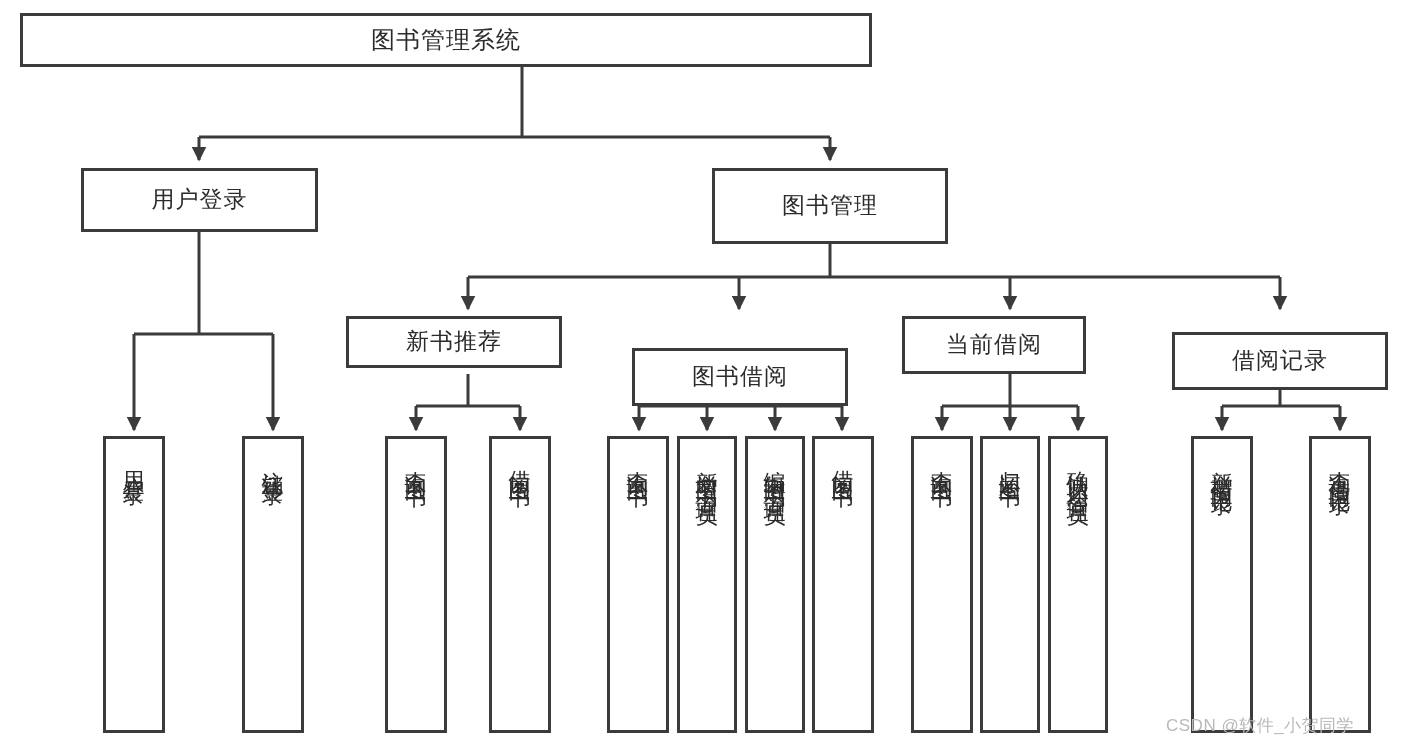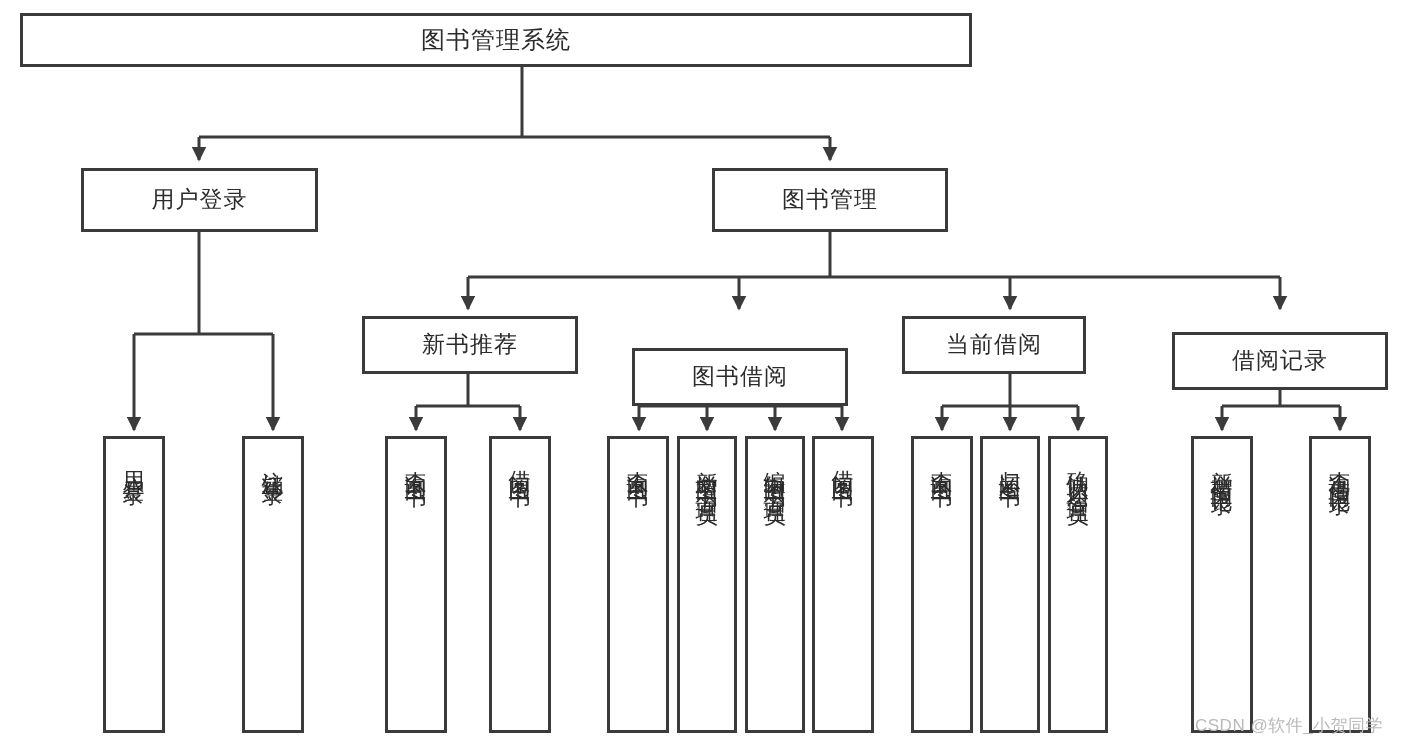"图书管理系统" div.node { width: 952px -> 852px }
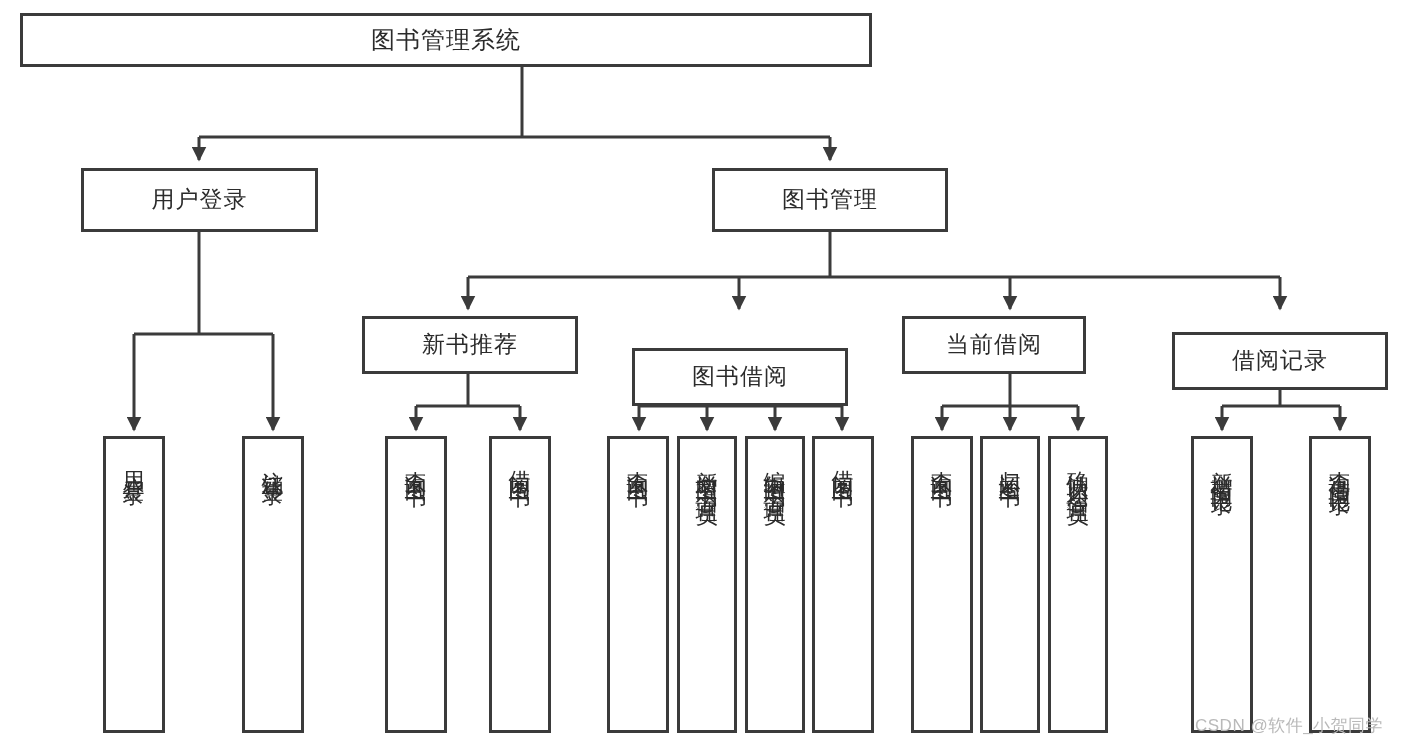"图书管理" div.node { height: 64px -> 76px }
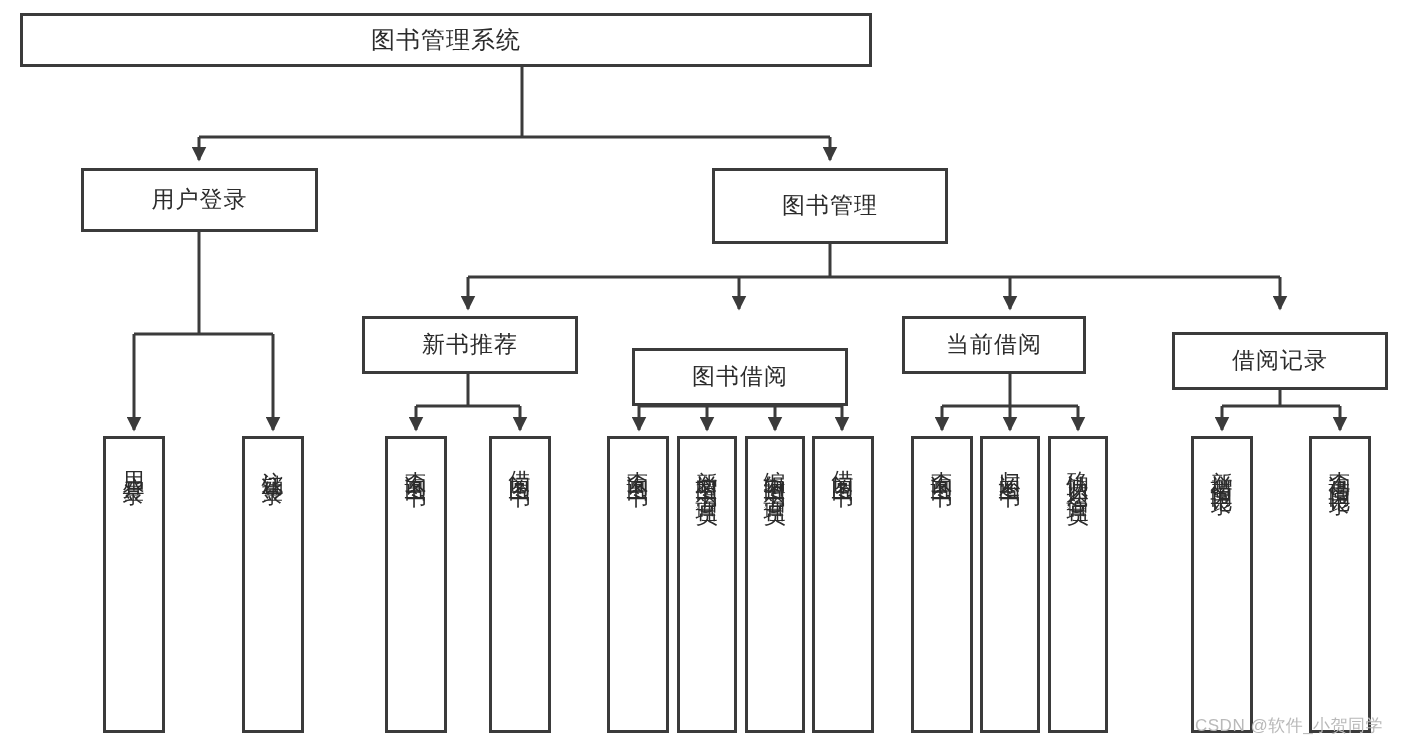"新书推荐" div.node { height: 58px -> 52px; left: 362px -> 346px }
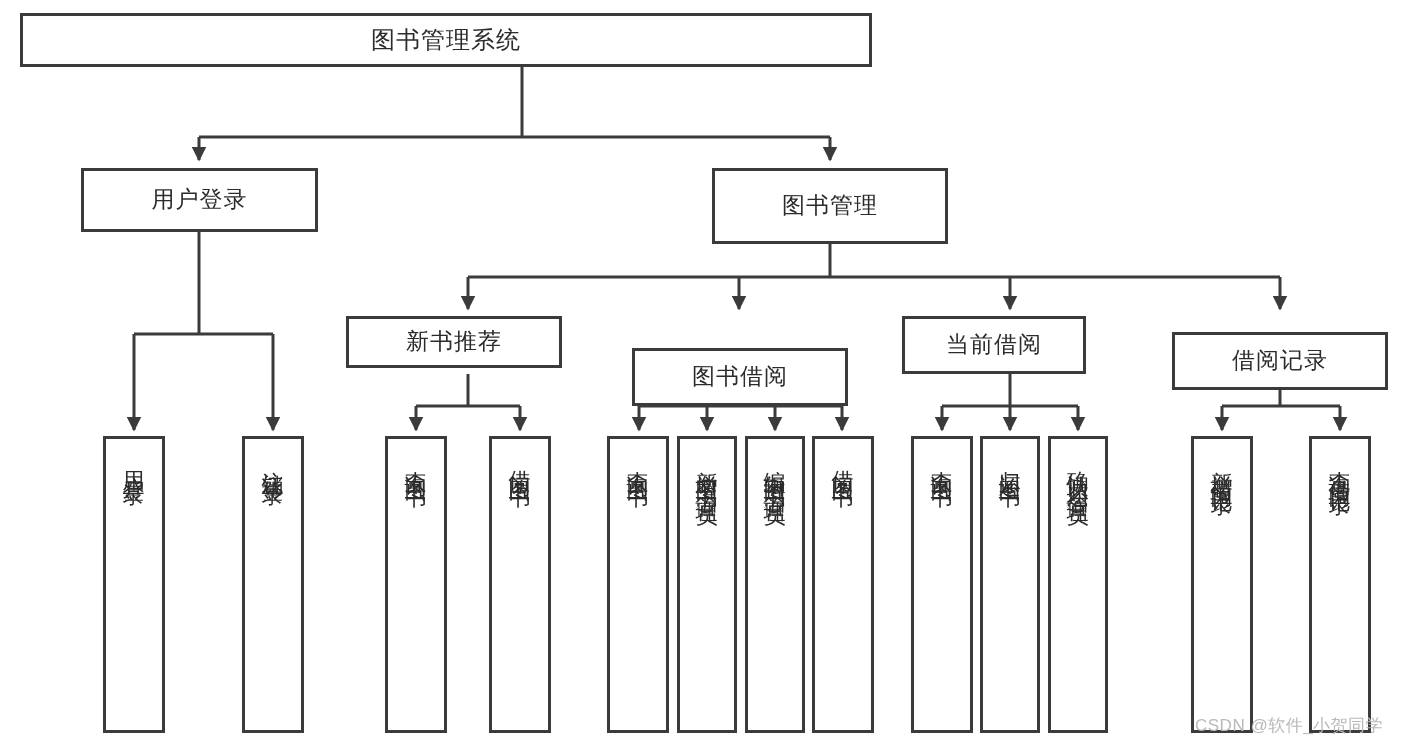"CSDN @软件_小贺同学" div.watermark { left: 1195px -> 1166px }
